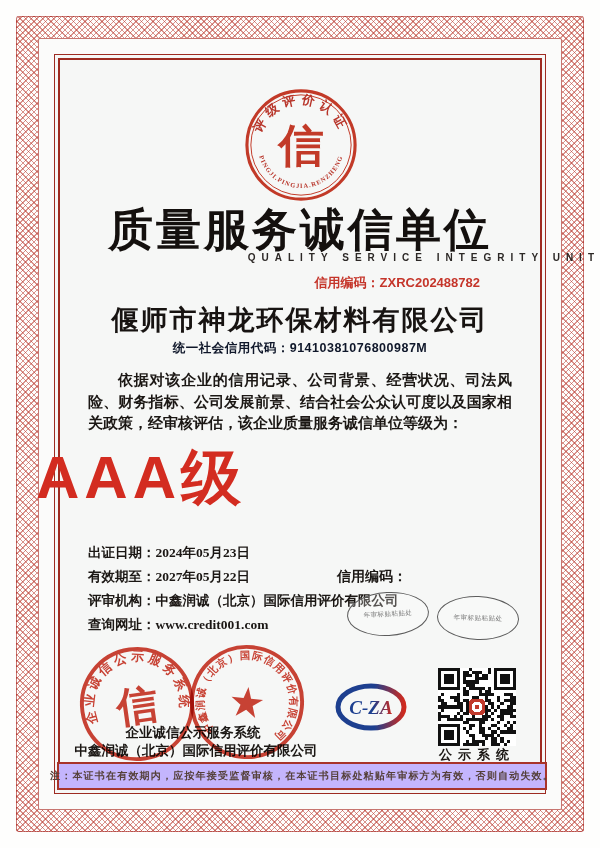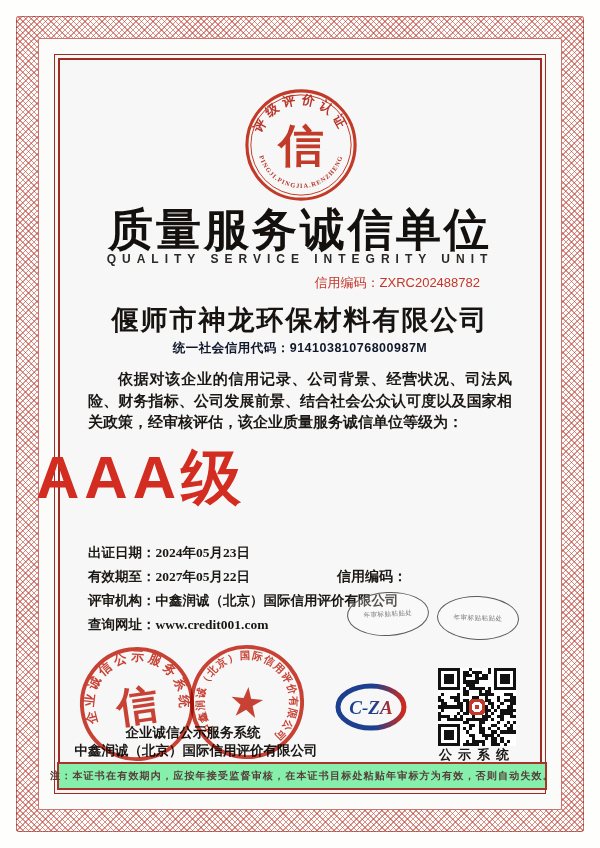"QUALITY SERVICE INTEGRITY UNIT" .subtitle { font-size: 12px -> 10px; text-align: center -> right }
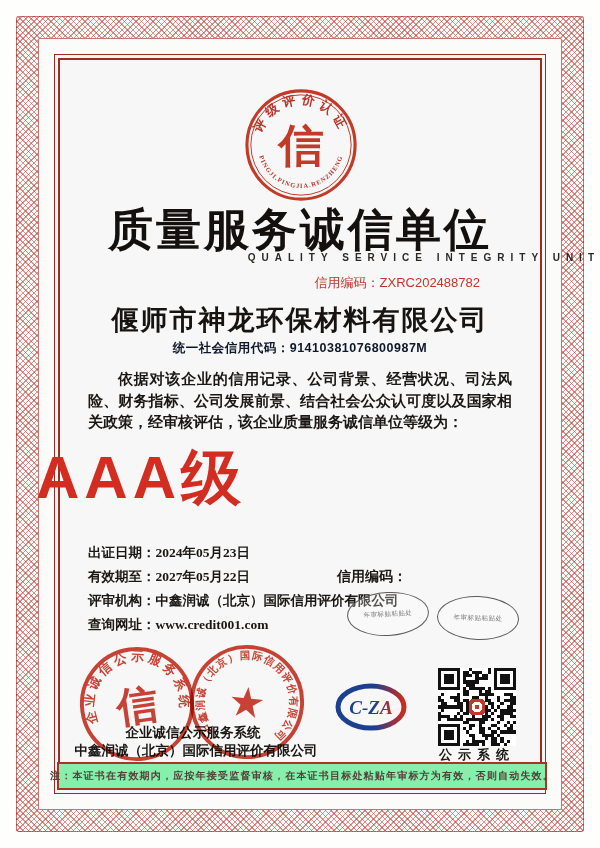"信用编码：ZXRC202488782" .credit-line { font-weight: 400 -> 700 }
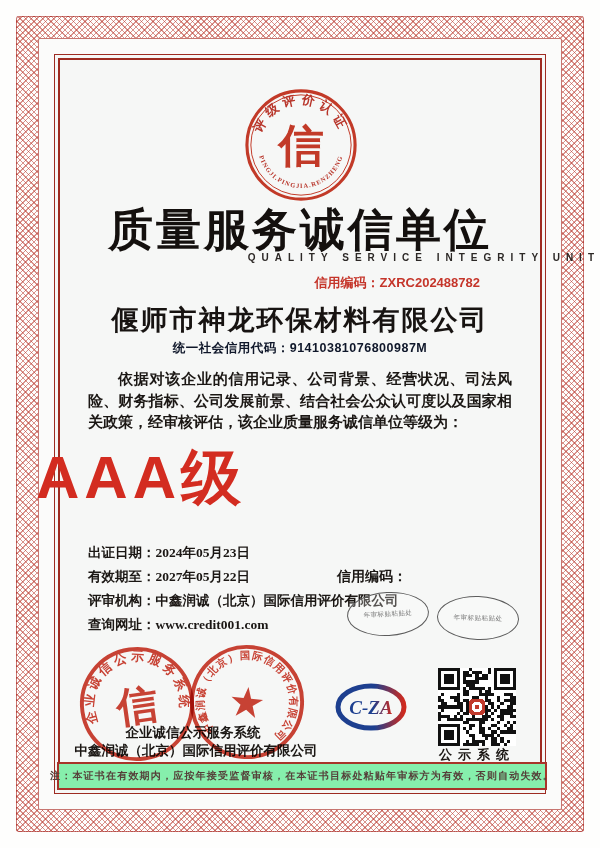"依据对该企业的信用记录、公司背景、经营状况、司法风险、财务指标、公司发展前景、结" .body-par { font-family: Liberation Mono, monospace -> Liberation Serif, serif }
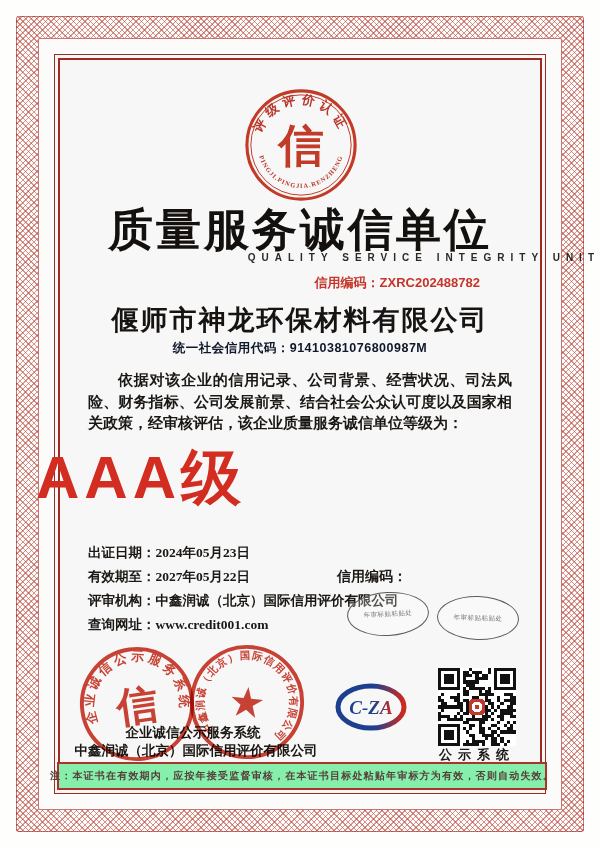"注：本证书在有效期内，应按年接受监督审核，在本证书目标处粘贴年审标方为有效，否则" .note-box { background: #86efac -> #c4b5fd }
